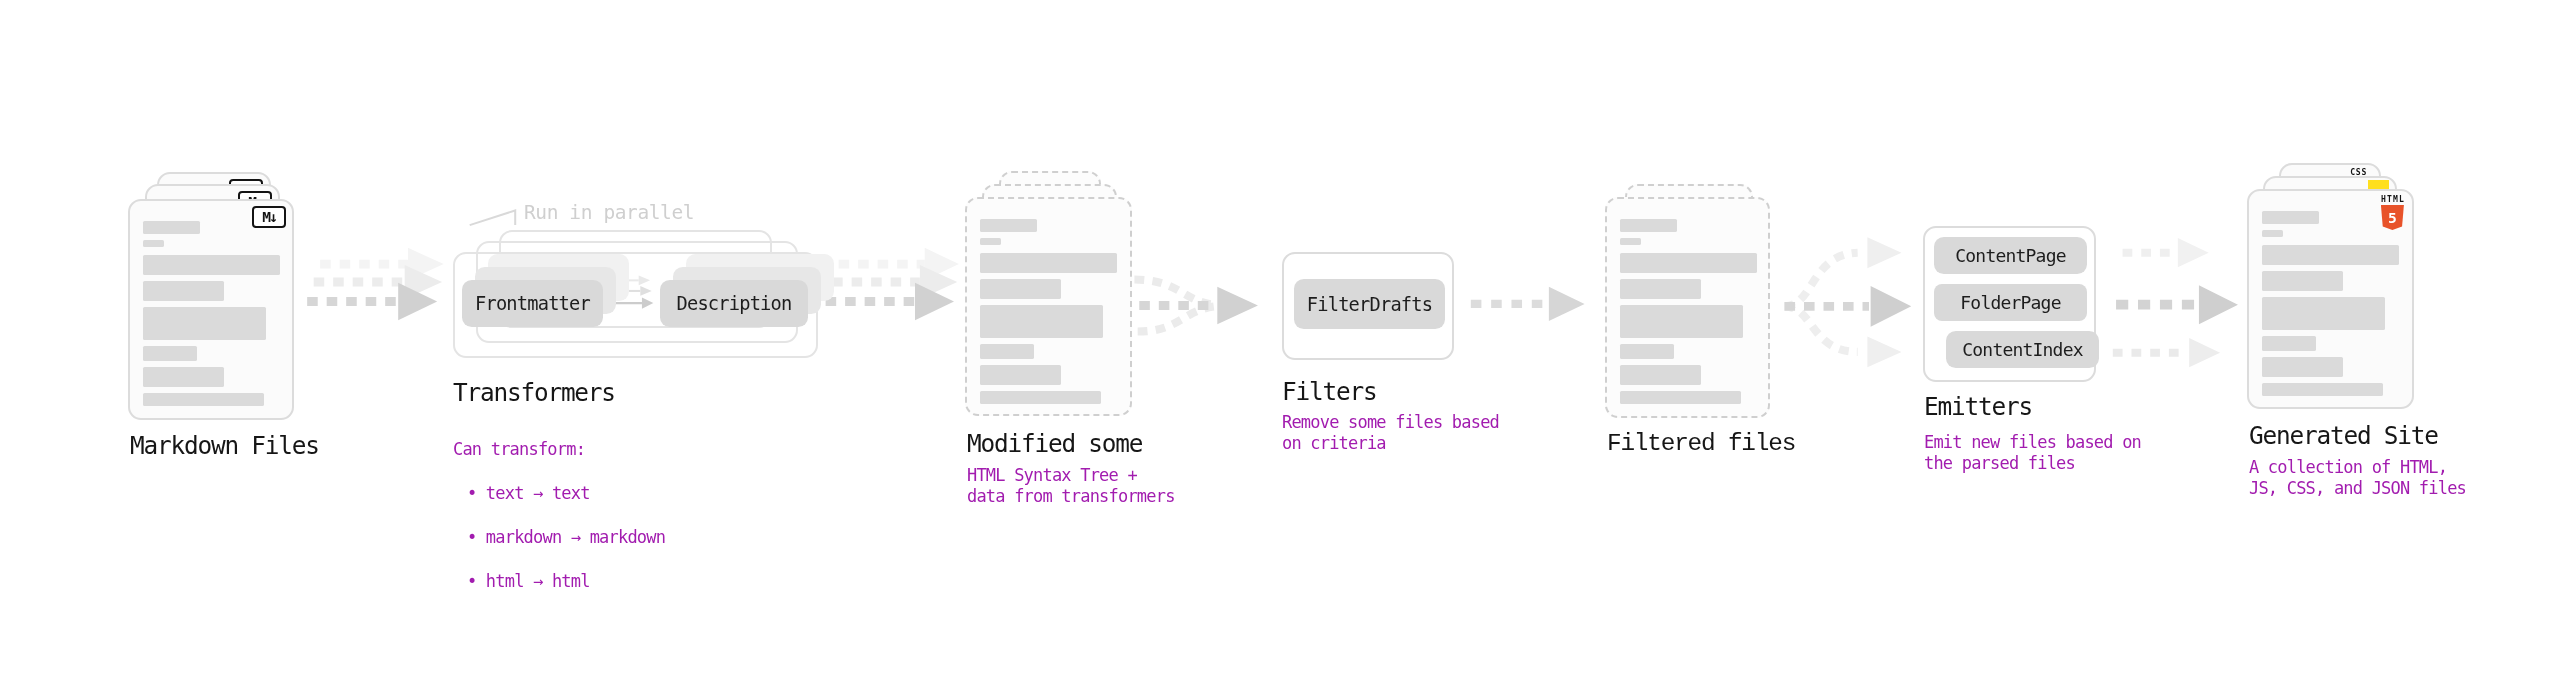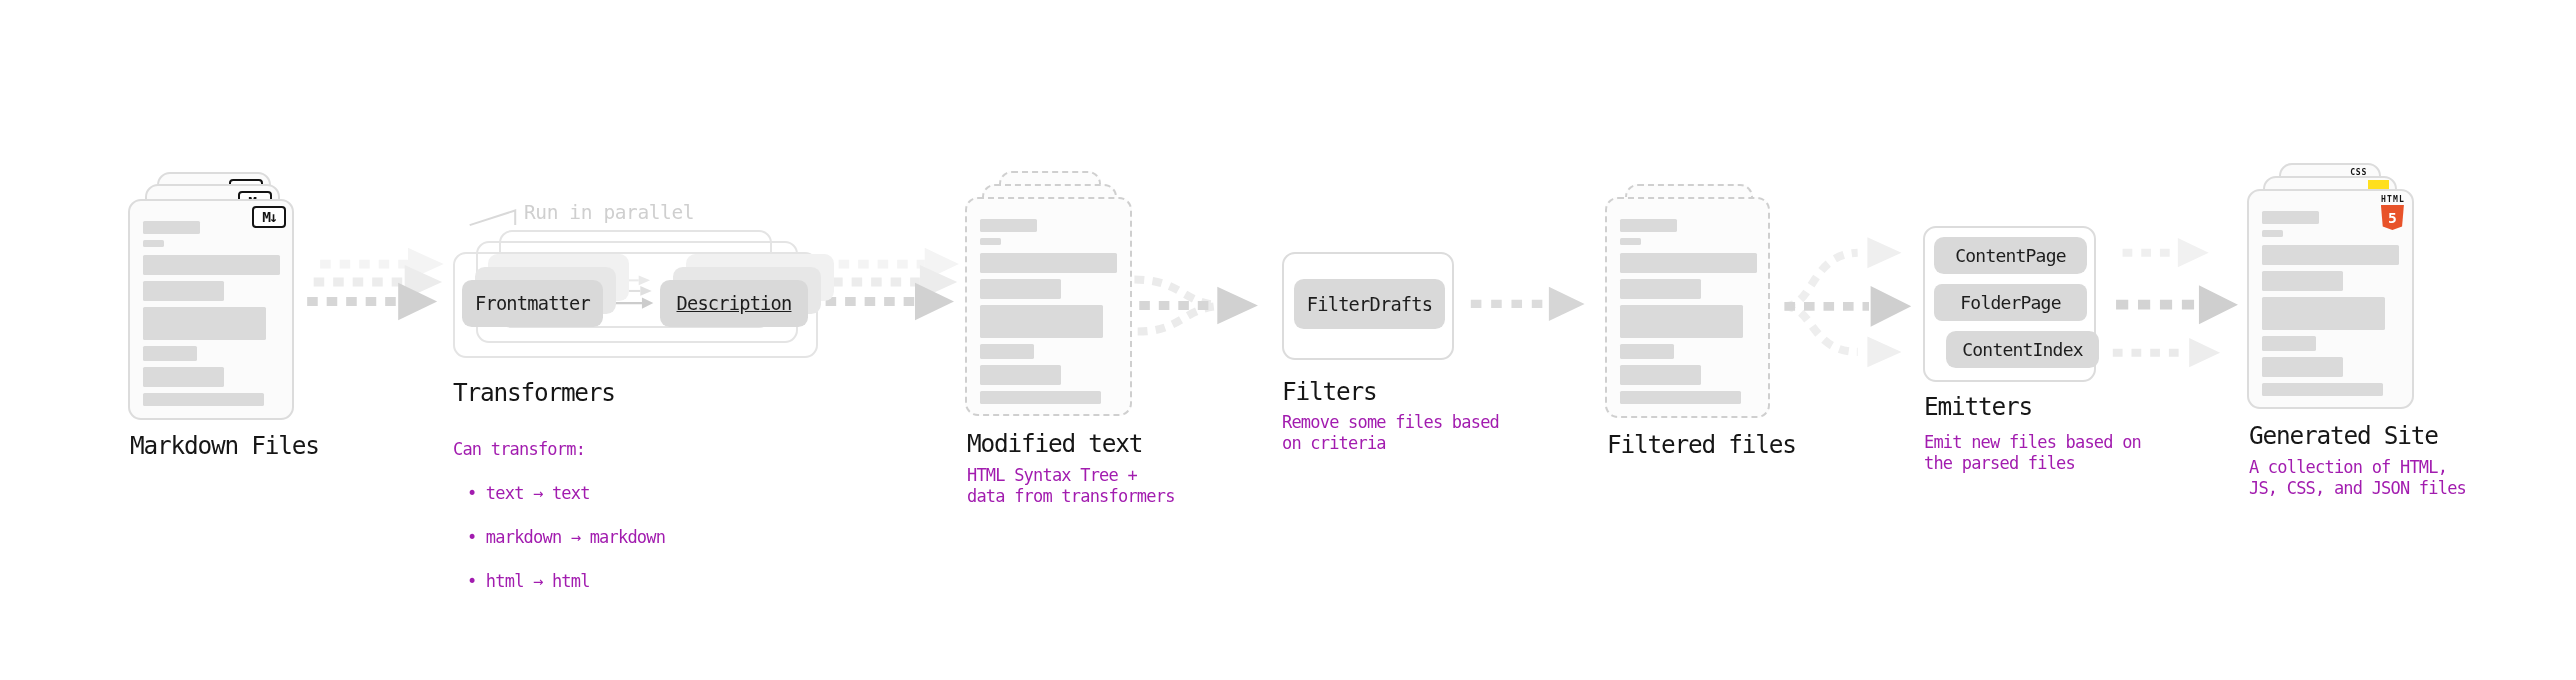"Description" div.pill { text-decoration: underline -> none }
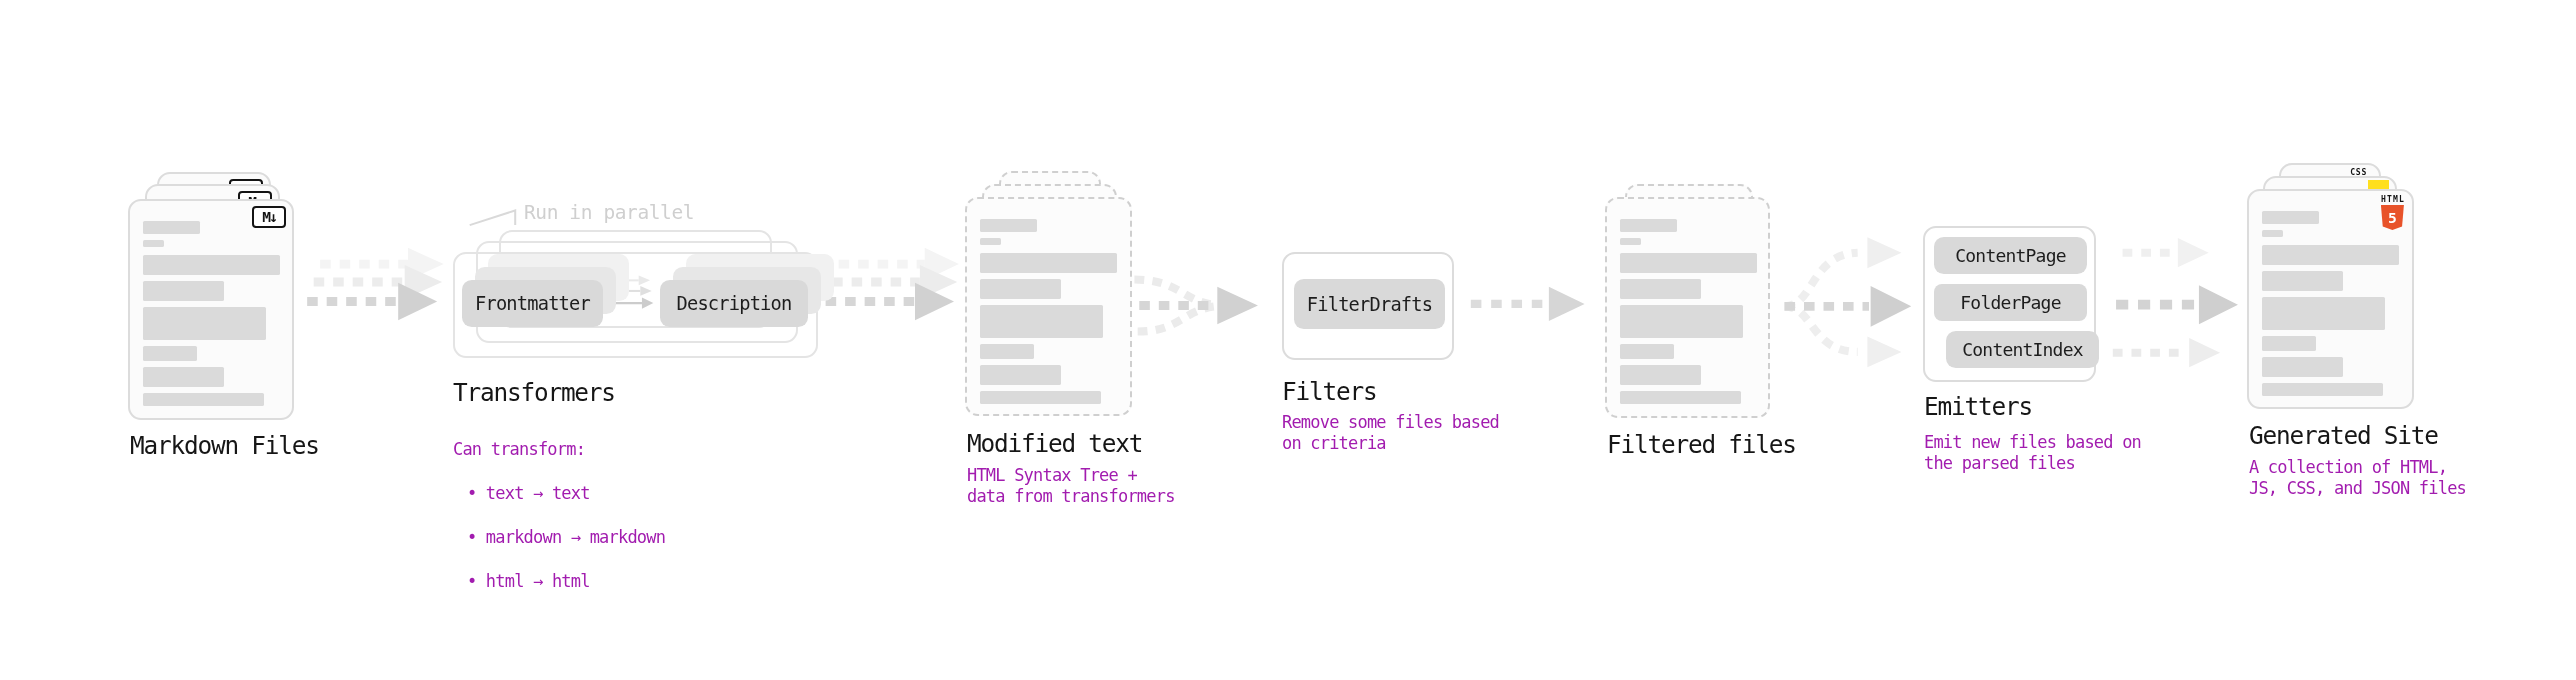"Modified text" div.node-title { text: text -> some }
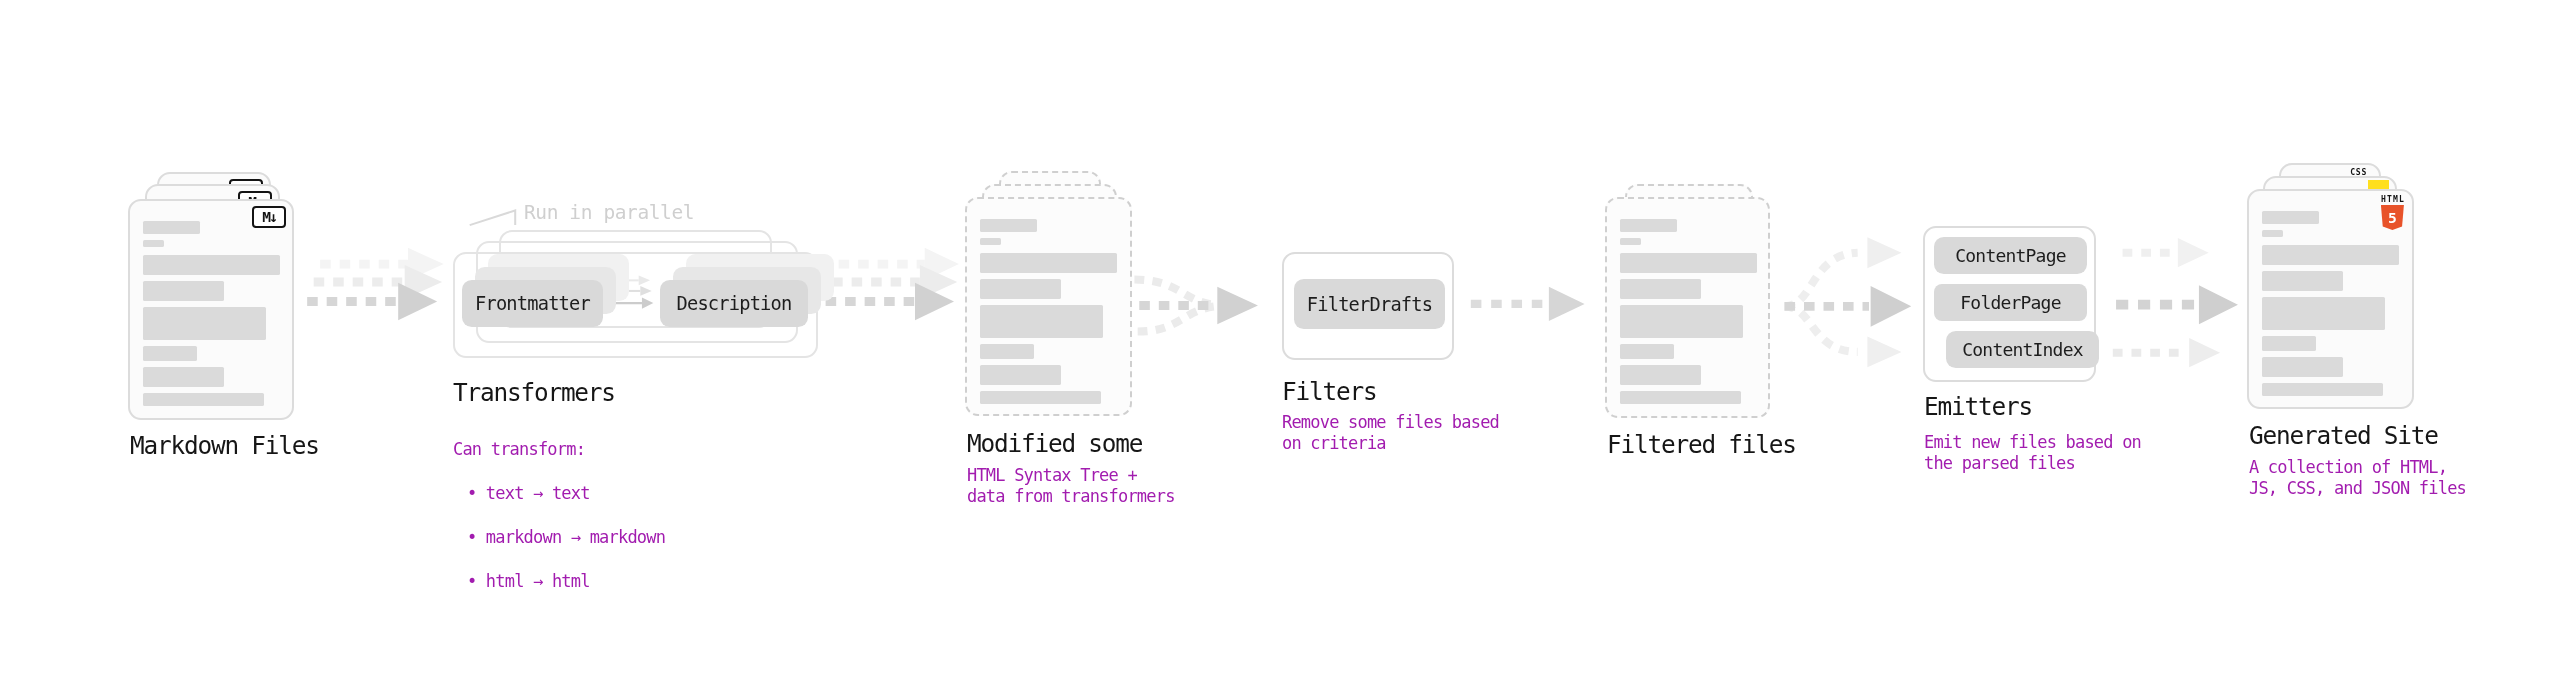"Filtered files" div.node-title { font-family: none -> Liberation Mono, monospace }
